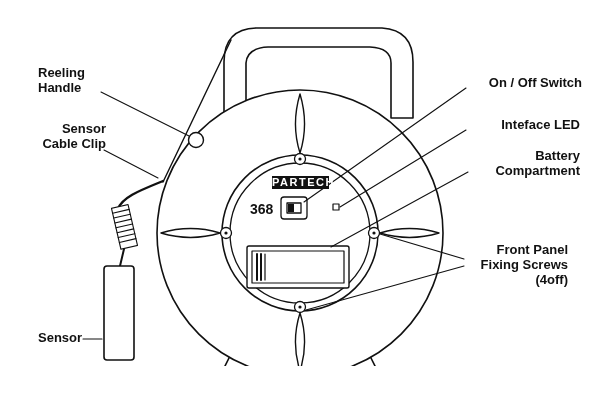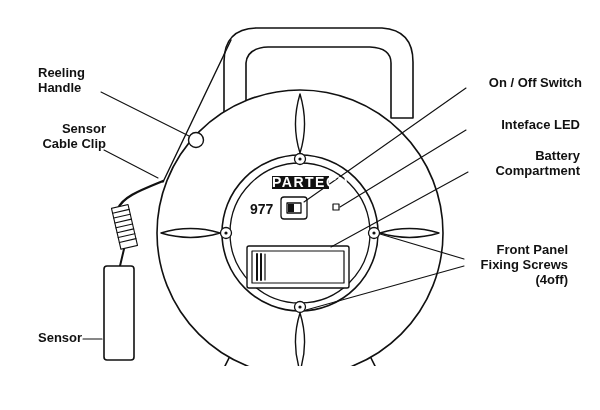"PARTECH" .brand-logo { font-size: 14px -> 11px }
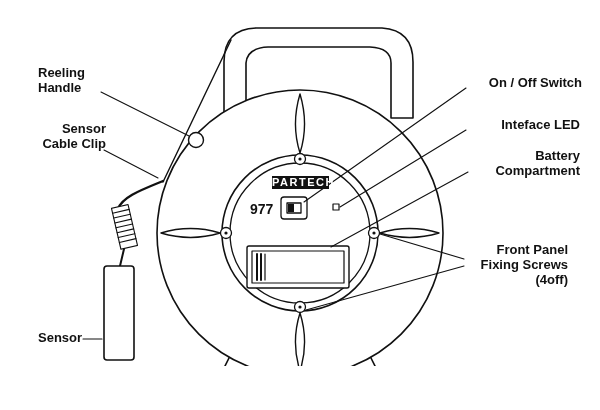"977" div.model-number { text: 977 -> 368 }
